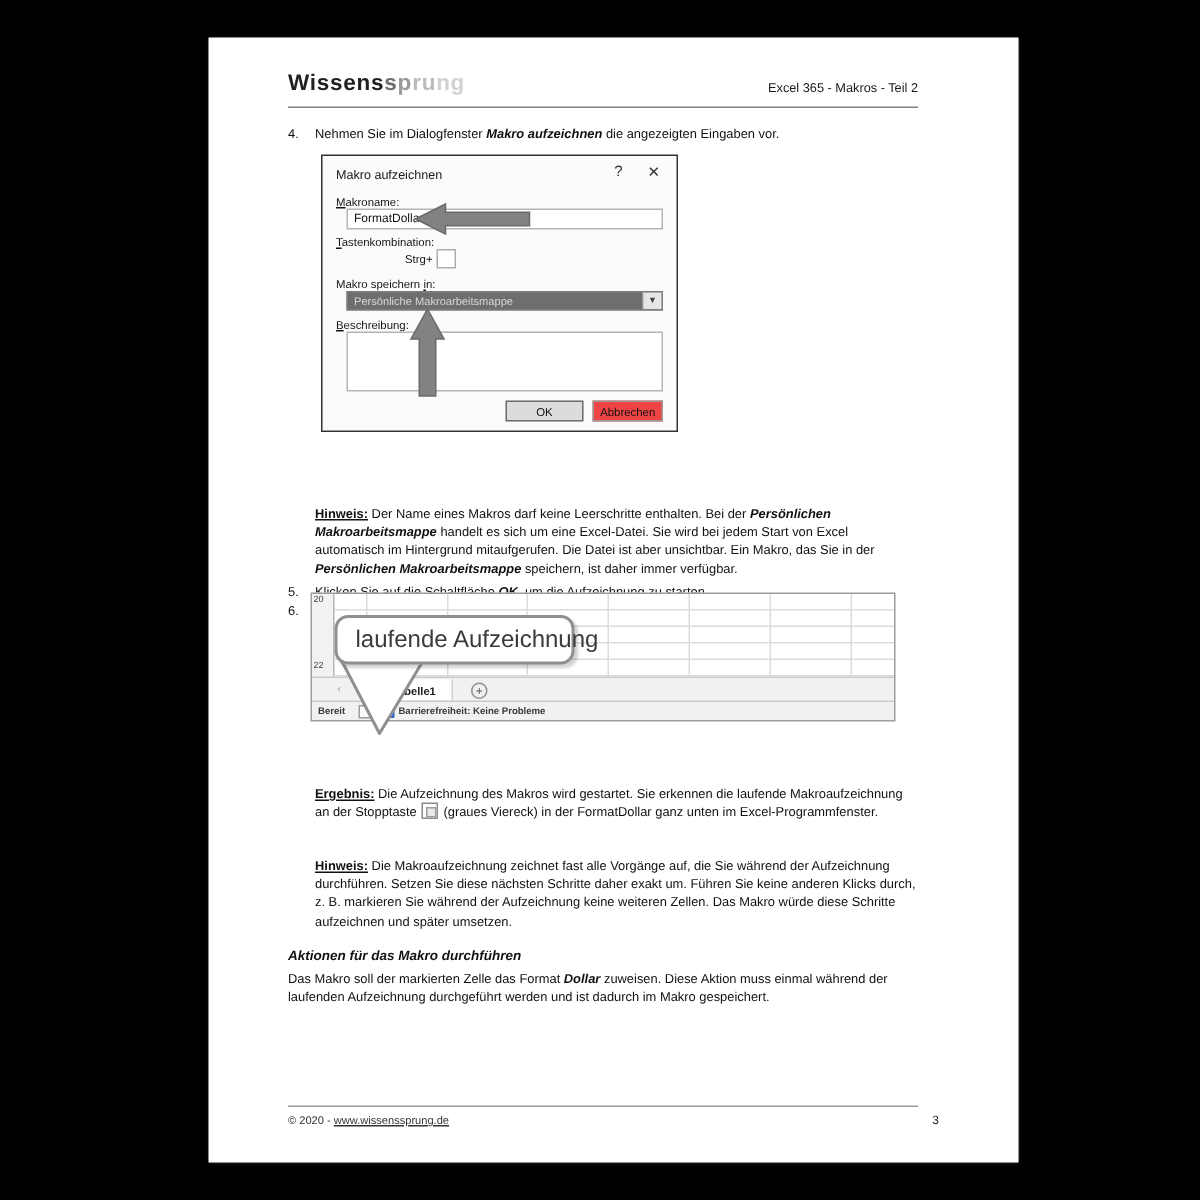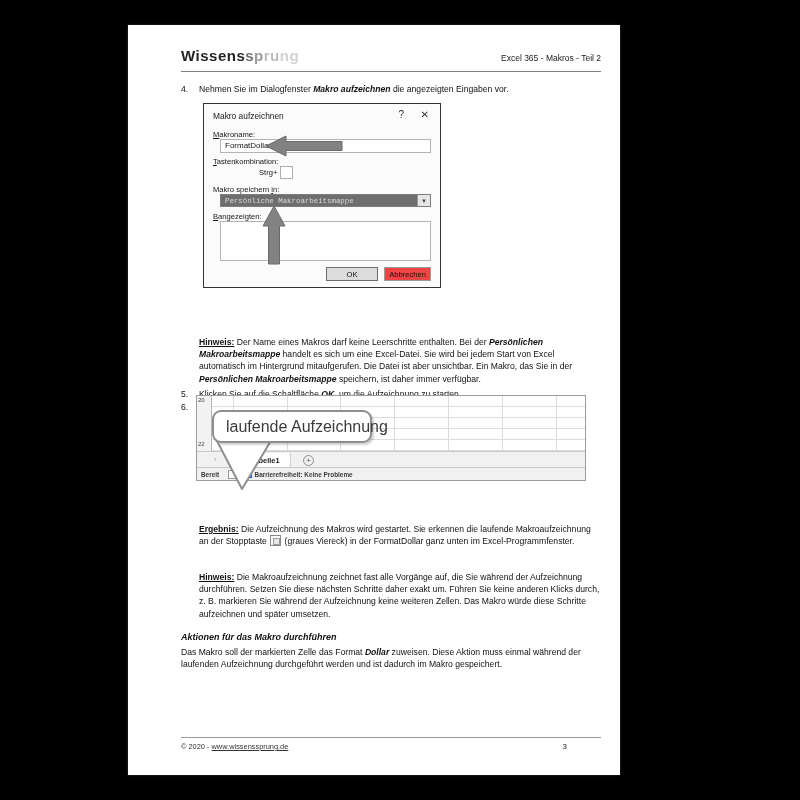"Wissenssprung" #page { left: 128px -> 139px; width: 492px -> 540px }
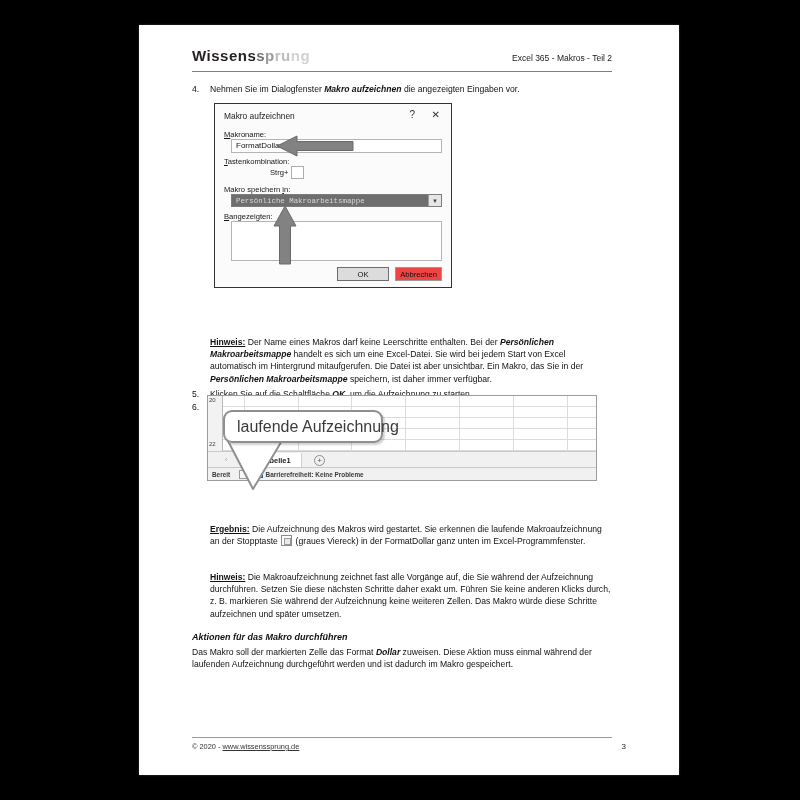"Persönliche Makroarbeitsmappe" #combo-val { font-family: Liberation Mono, monospace -> none }
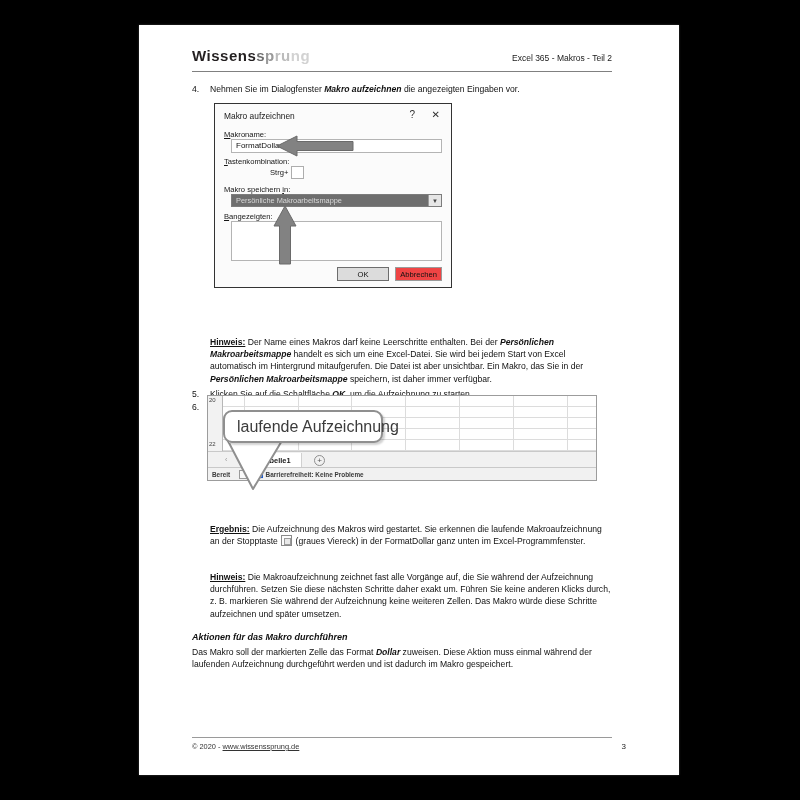"angezeigten:" span { text: angezeigten -> eschreibung }
